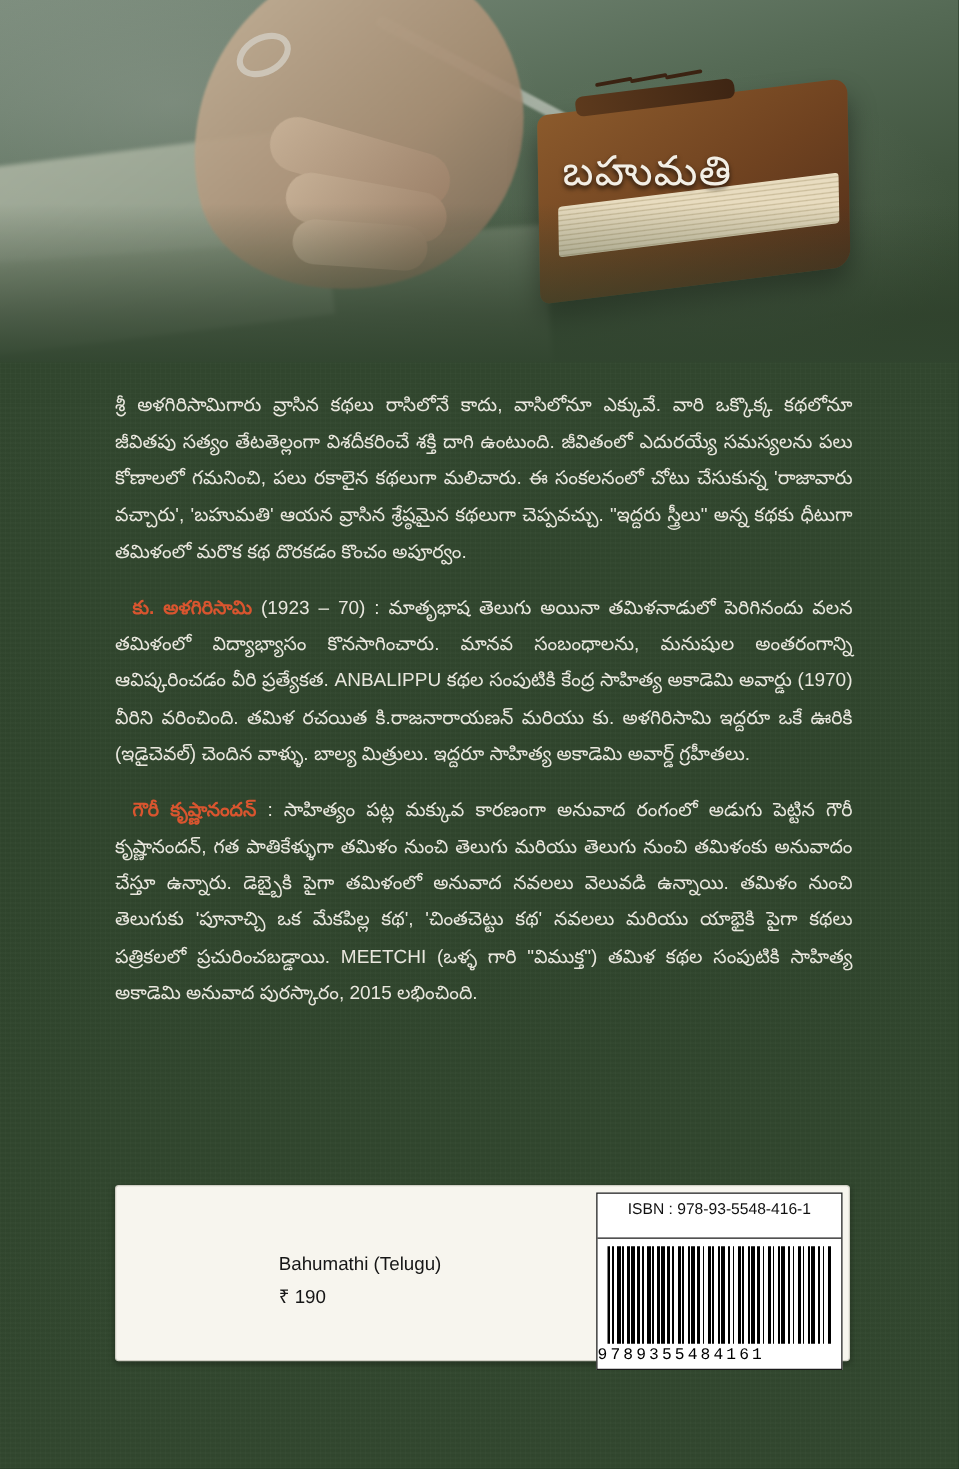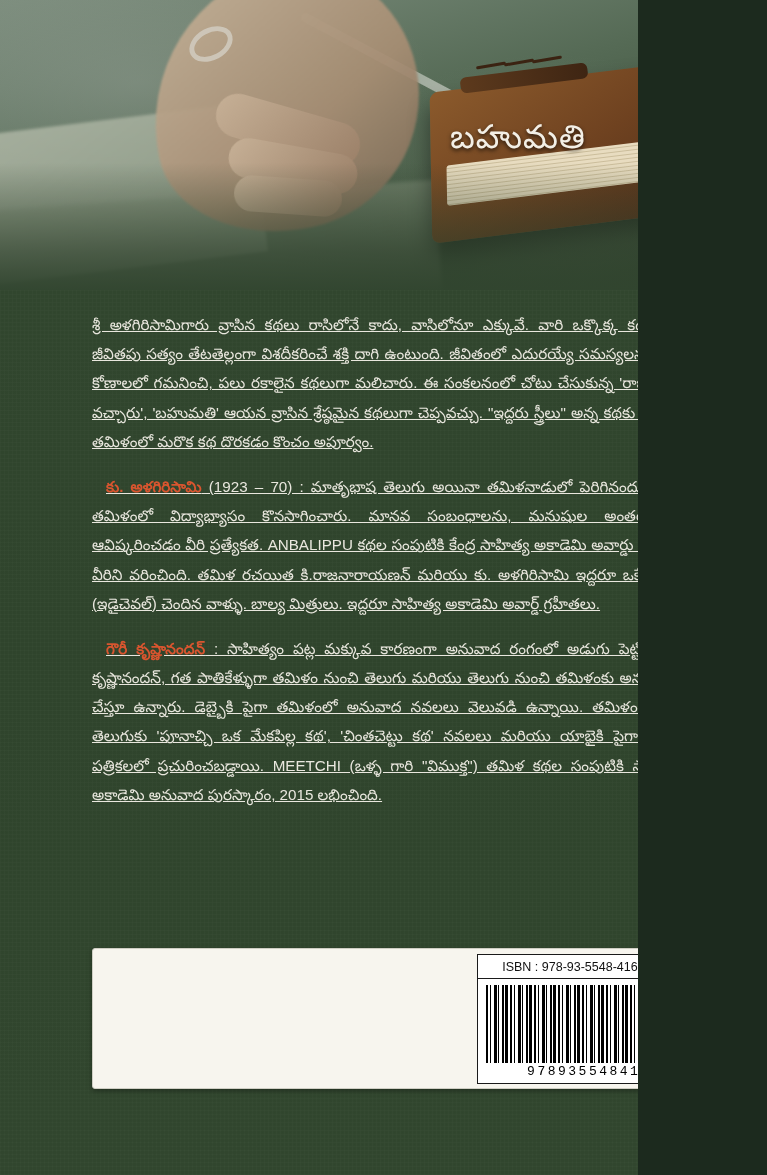"బహుమతి" .page { width: 638px -> 767px }
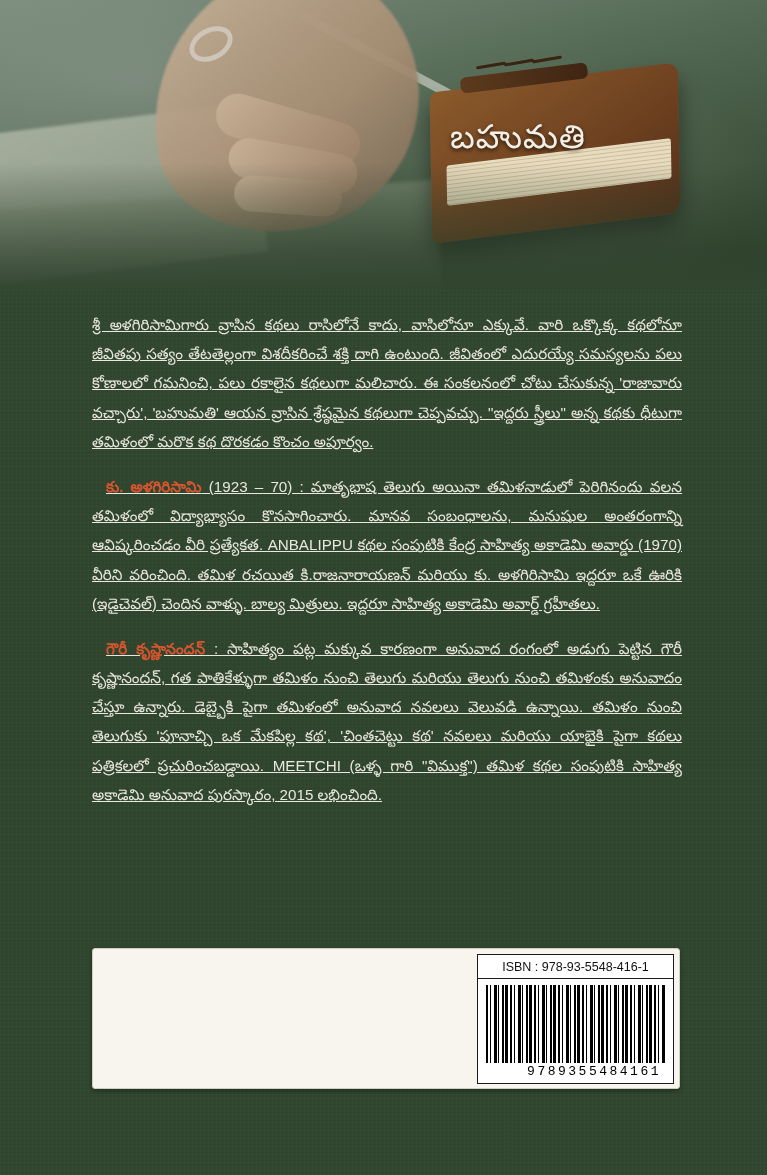"శ్రీ అళగిరిసామిగారు వ్రాసిన కథలు" #p1 { text-decoration: underline -> none }
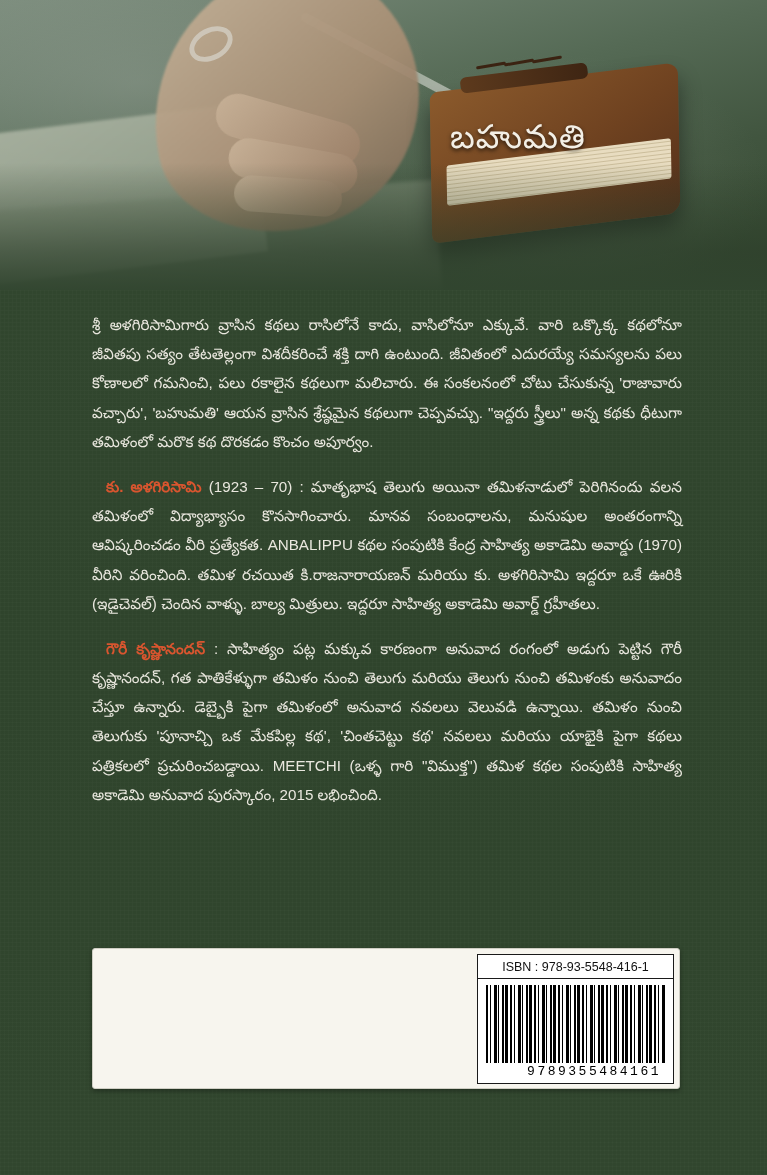"ISBN : 978-93-5548-416-1" .isbn-label { padding: 5px 6px 4px 6px -> 5px 6px 16px 6px }
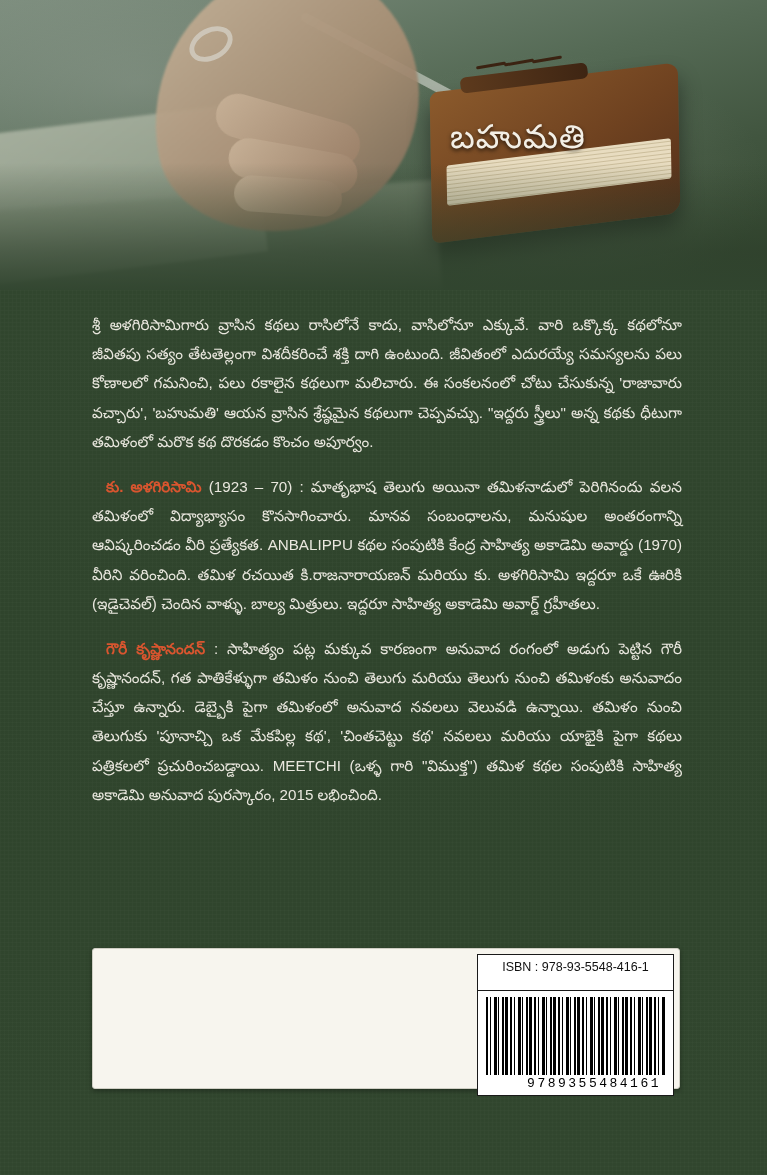"Bahumathi (Telugu)" div.book-meta { html: none -> <div> <div>Bahumathi (Telugu)</div> <div>₹ 190</div> </div> }
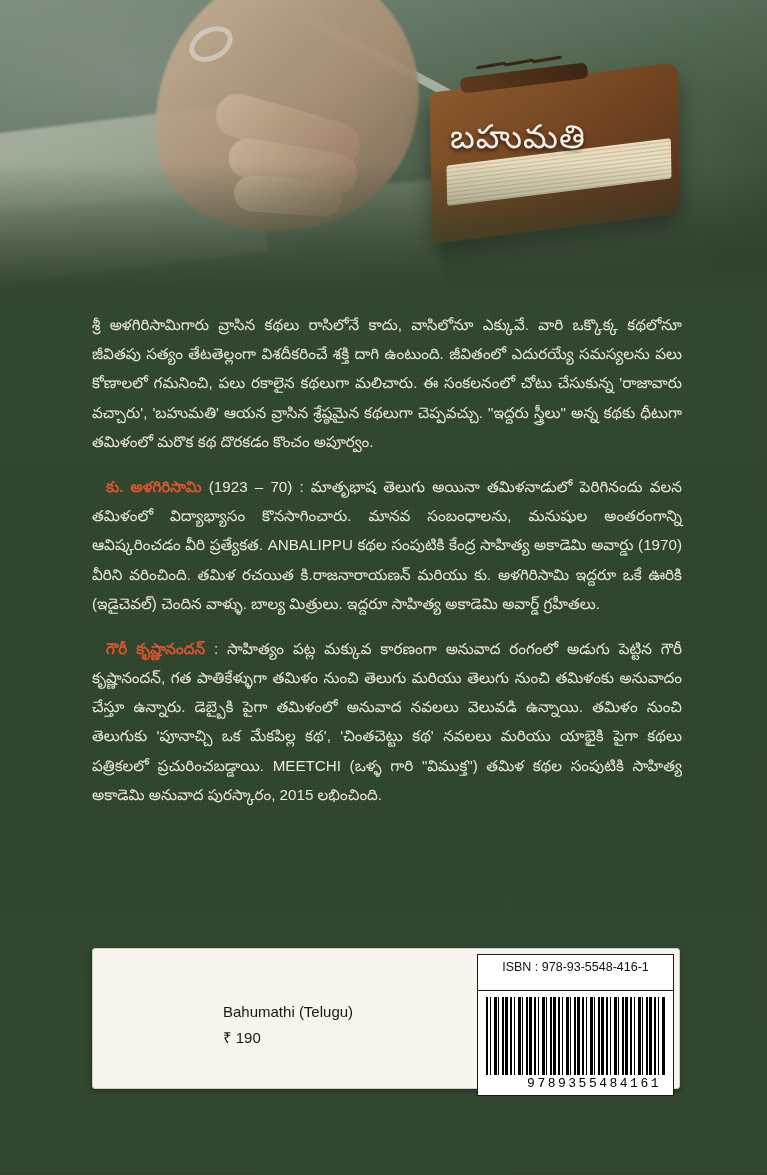"9789355484161" .barcode-digits { padding: 0 12px 4px 0 -> 0 0 4px 0; text-align: right -> left }
